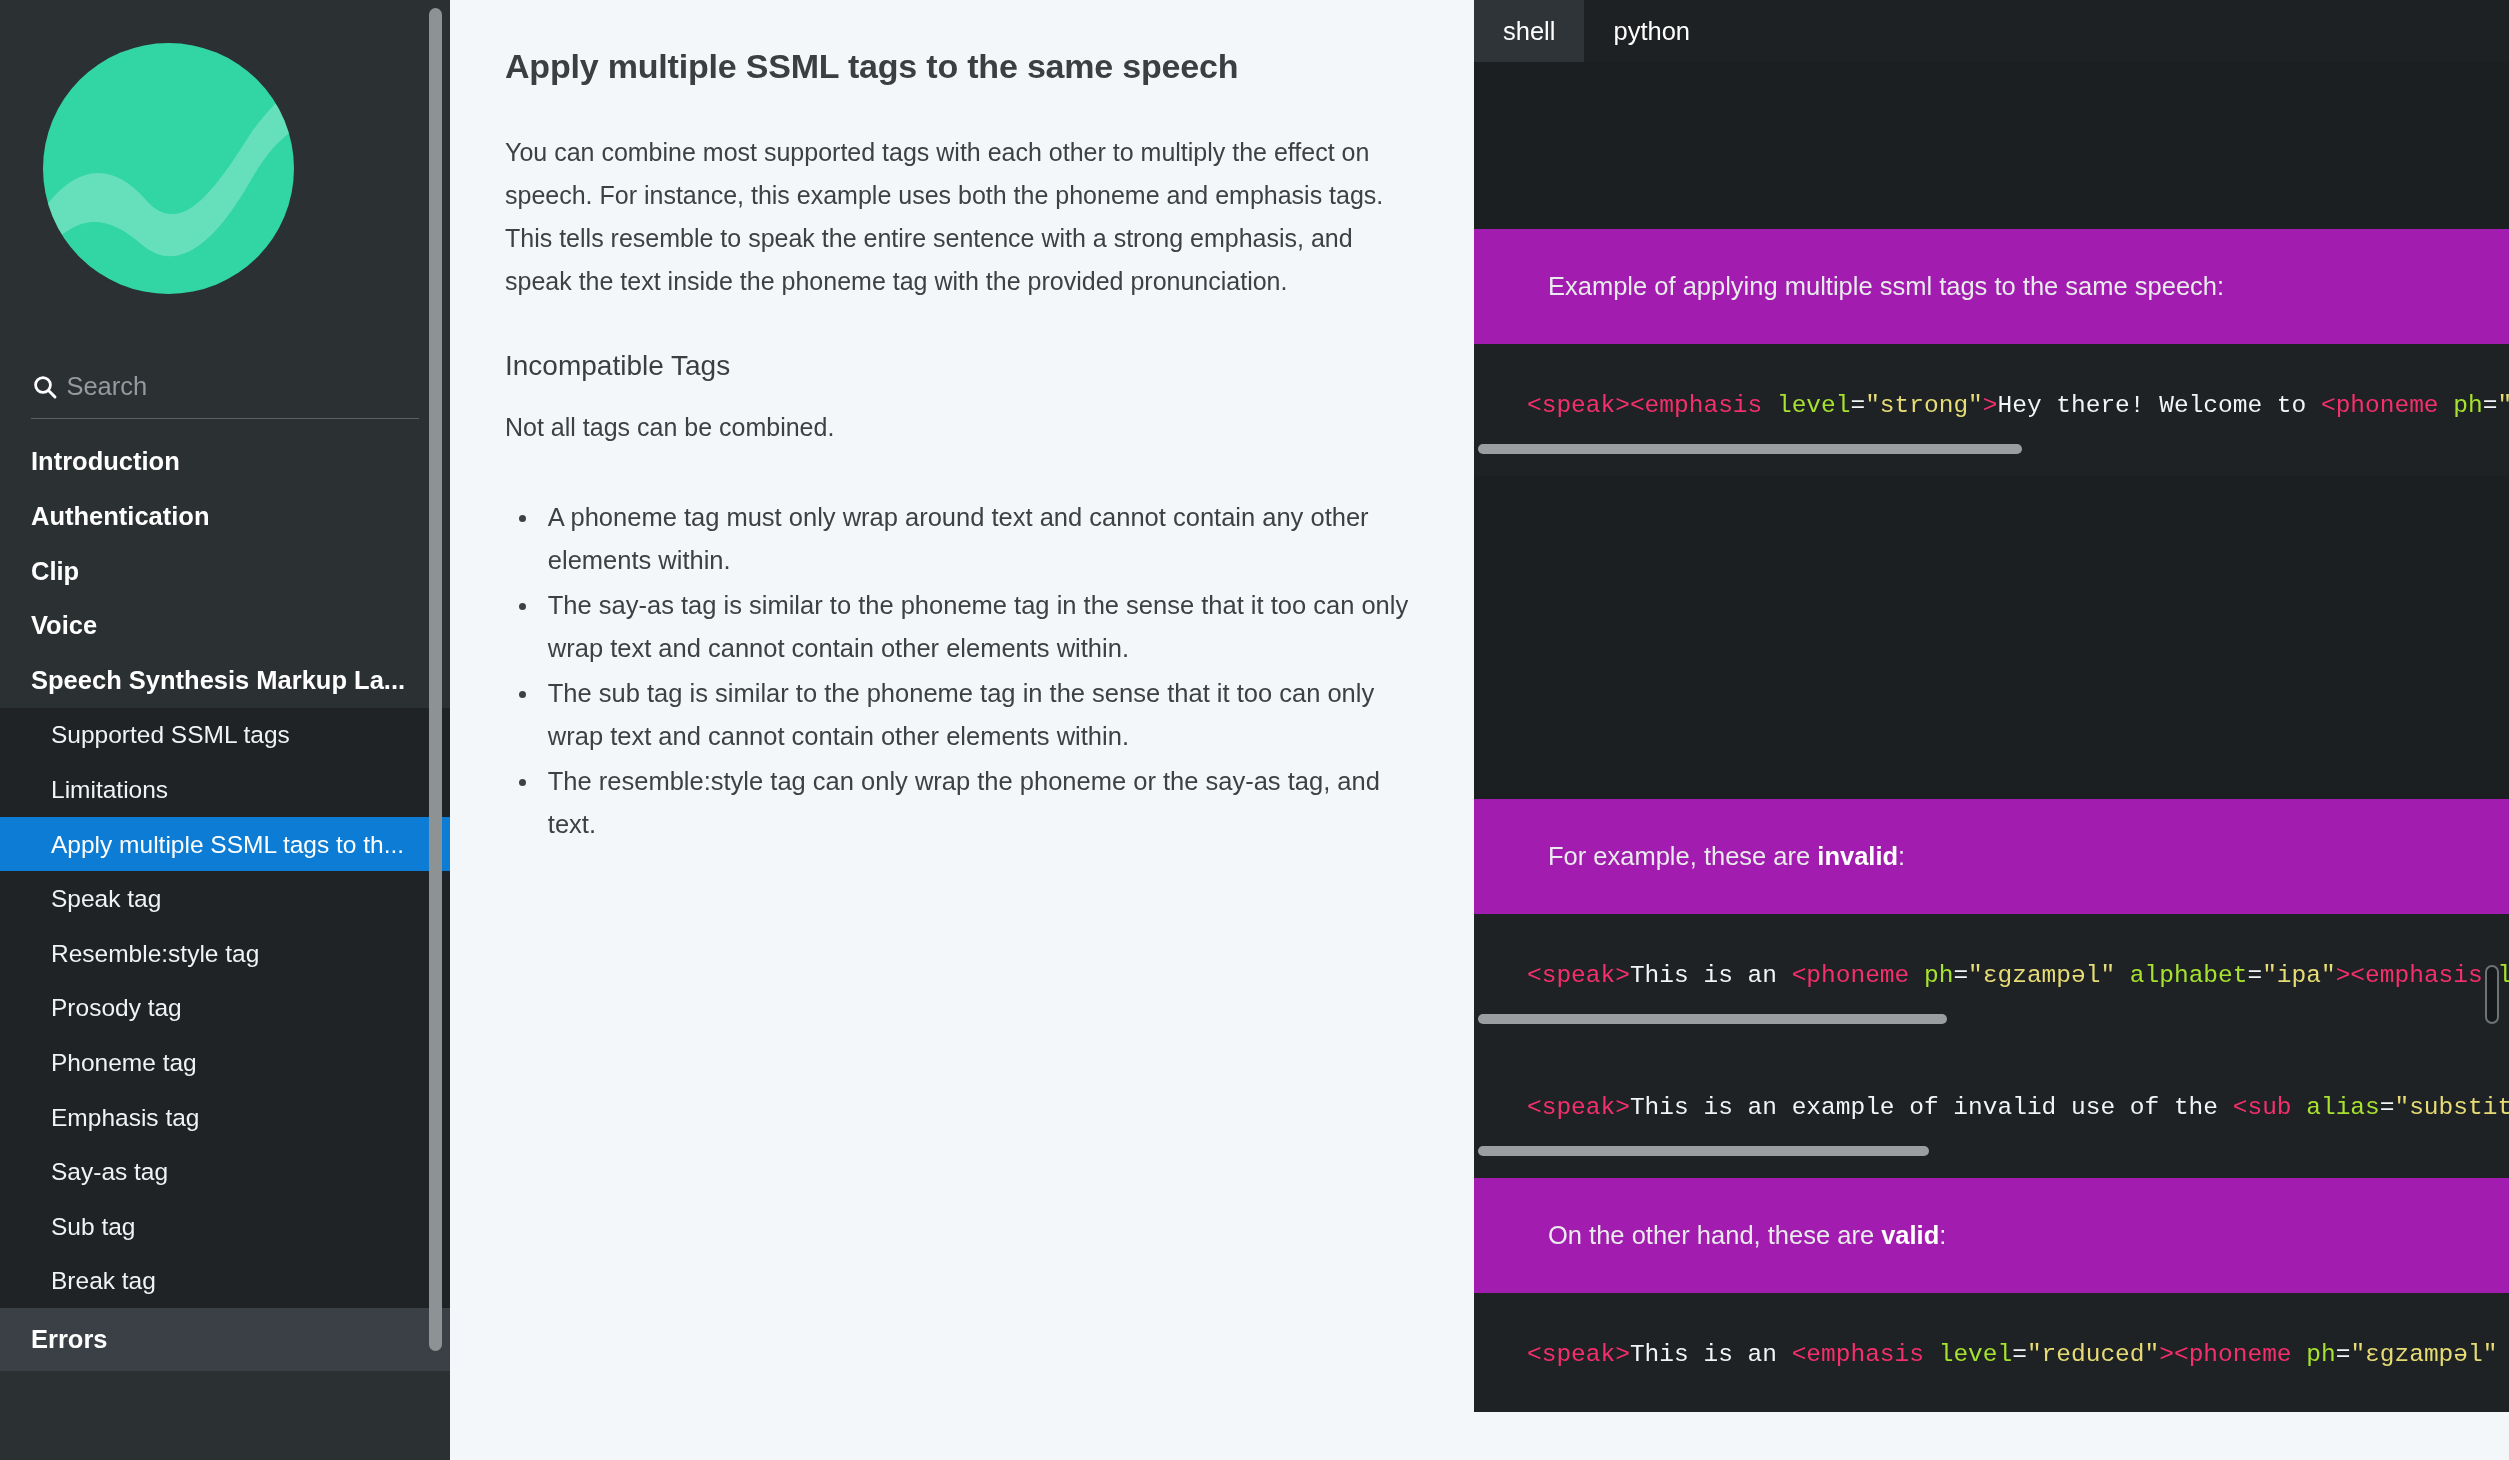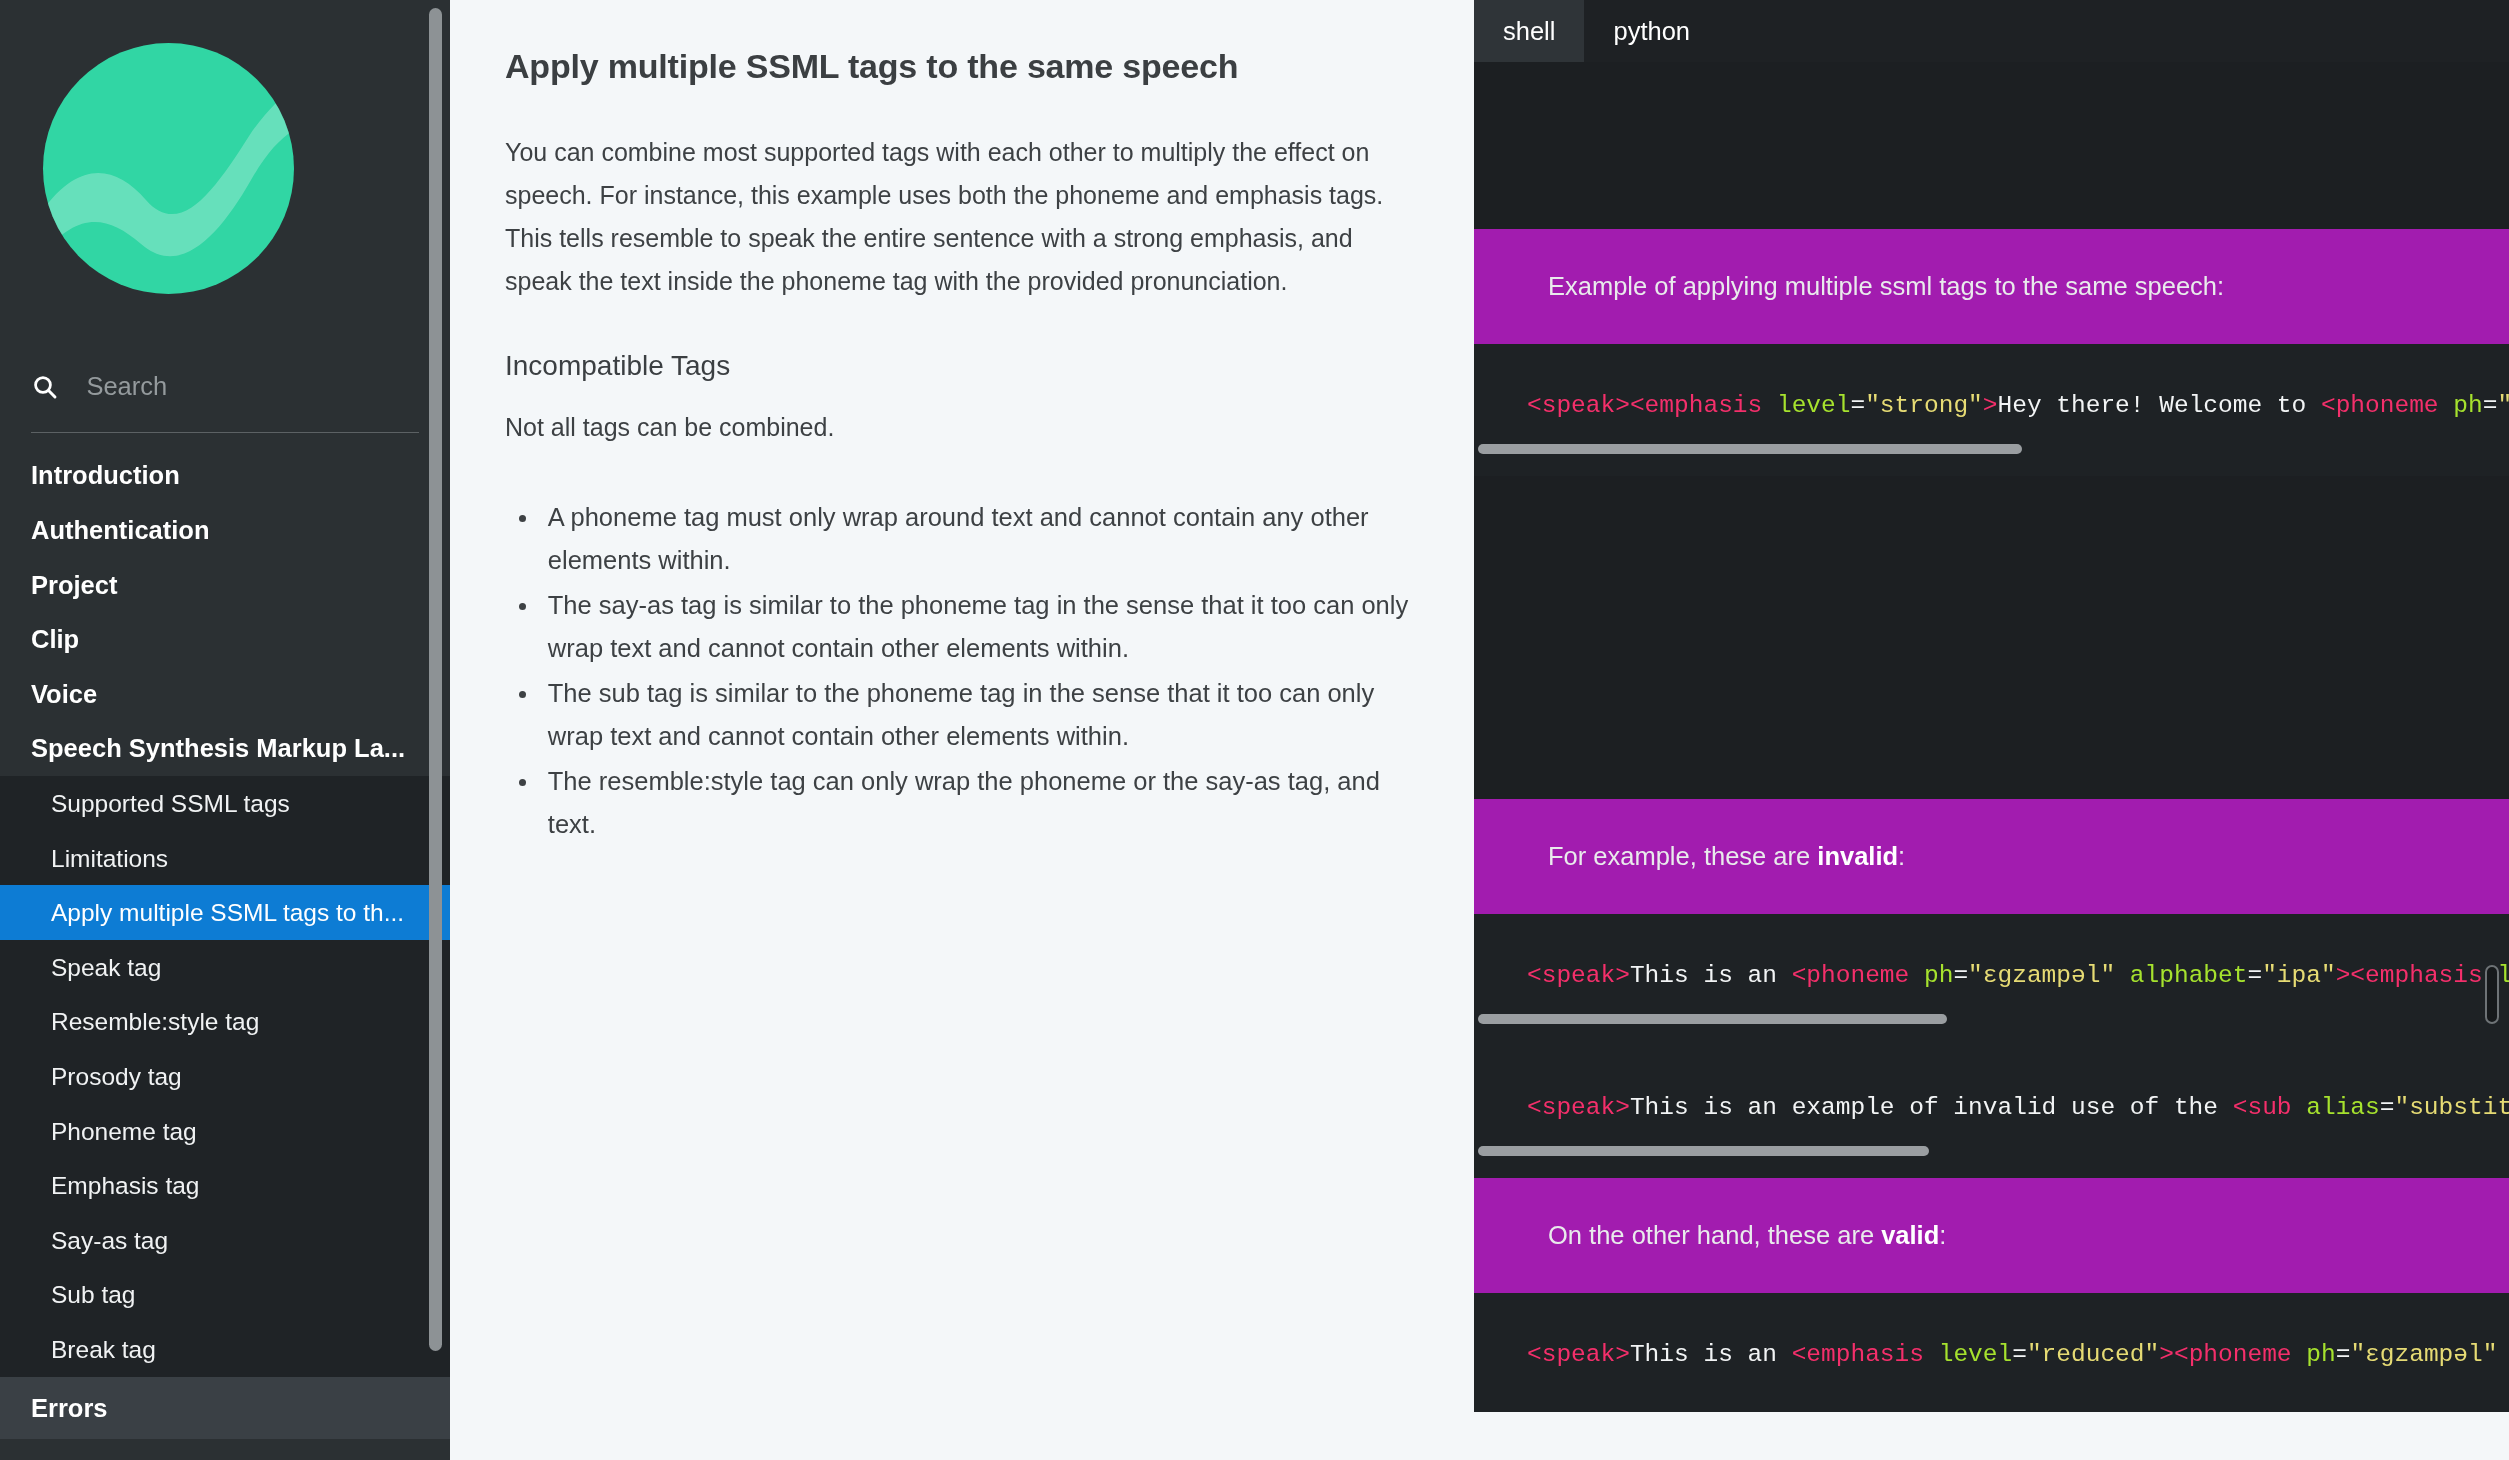"Search" .search-row { gap: 28px -> 8px; padding-bottom: 31px -> 17px }
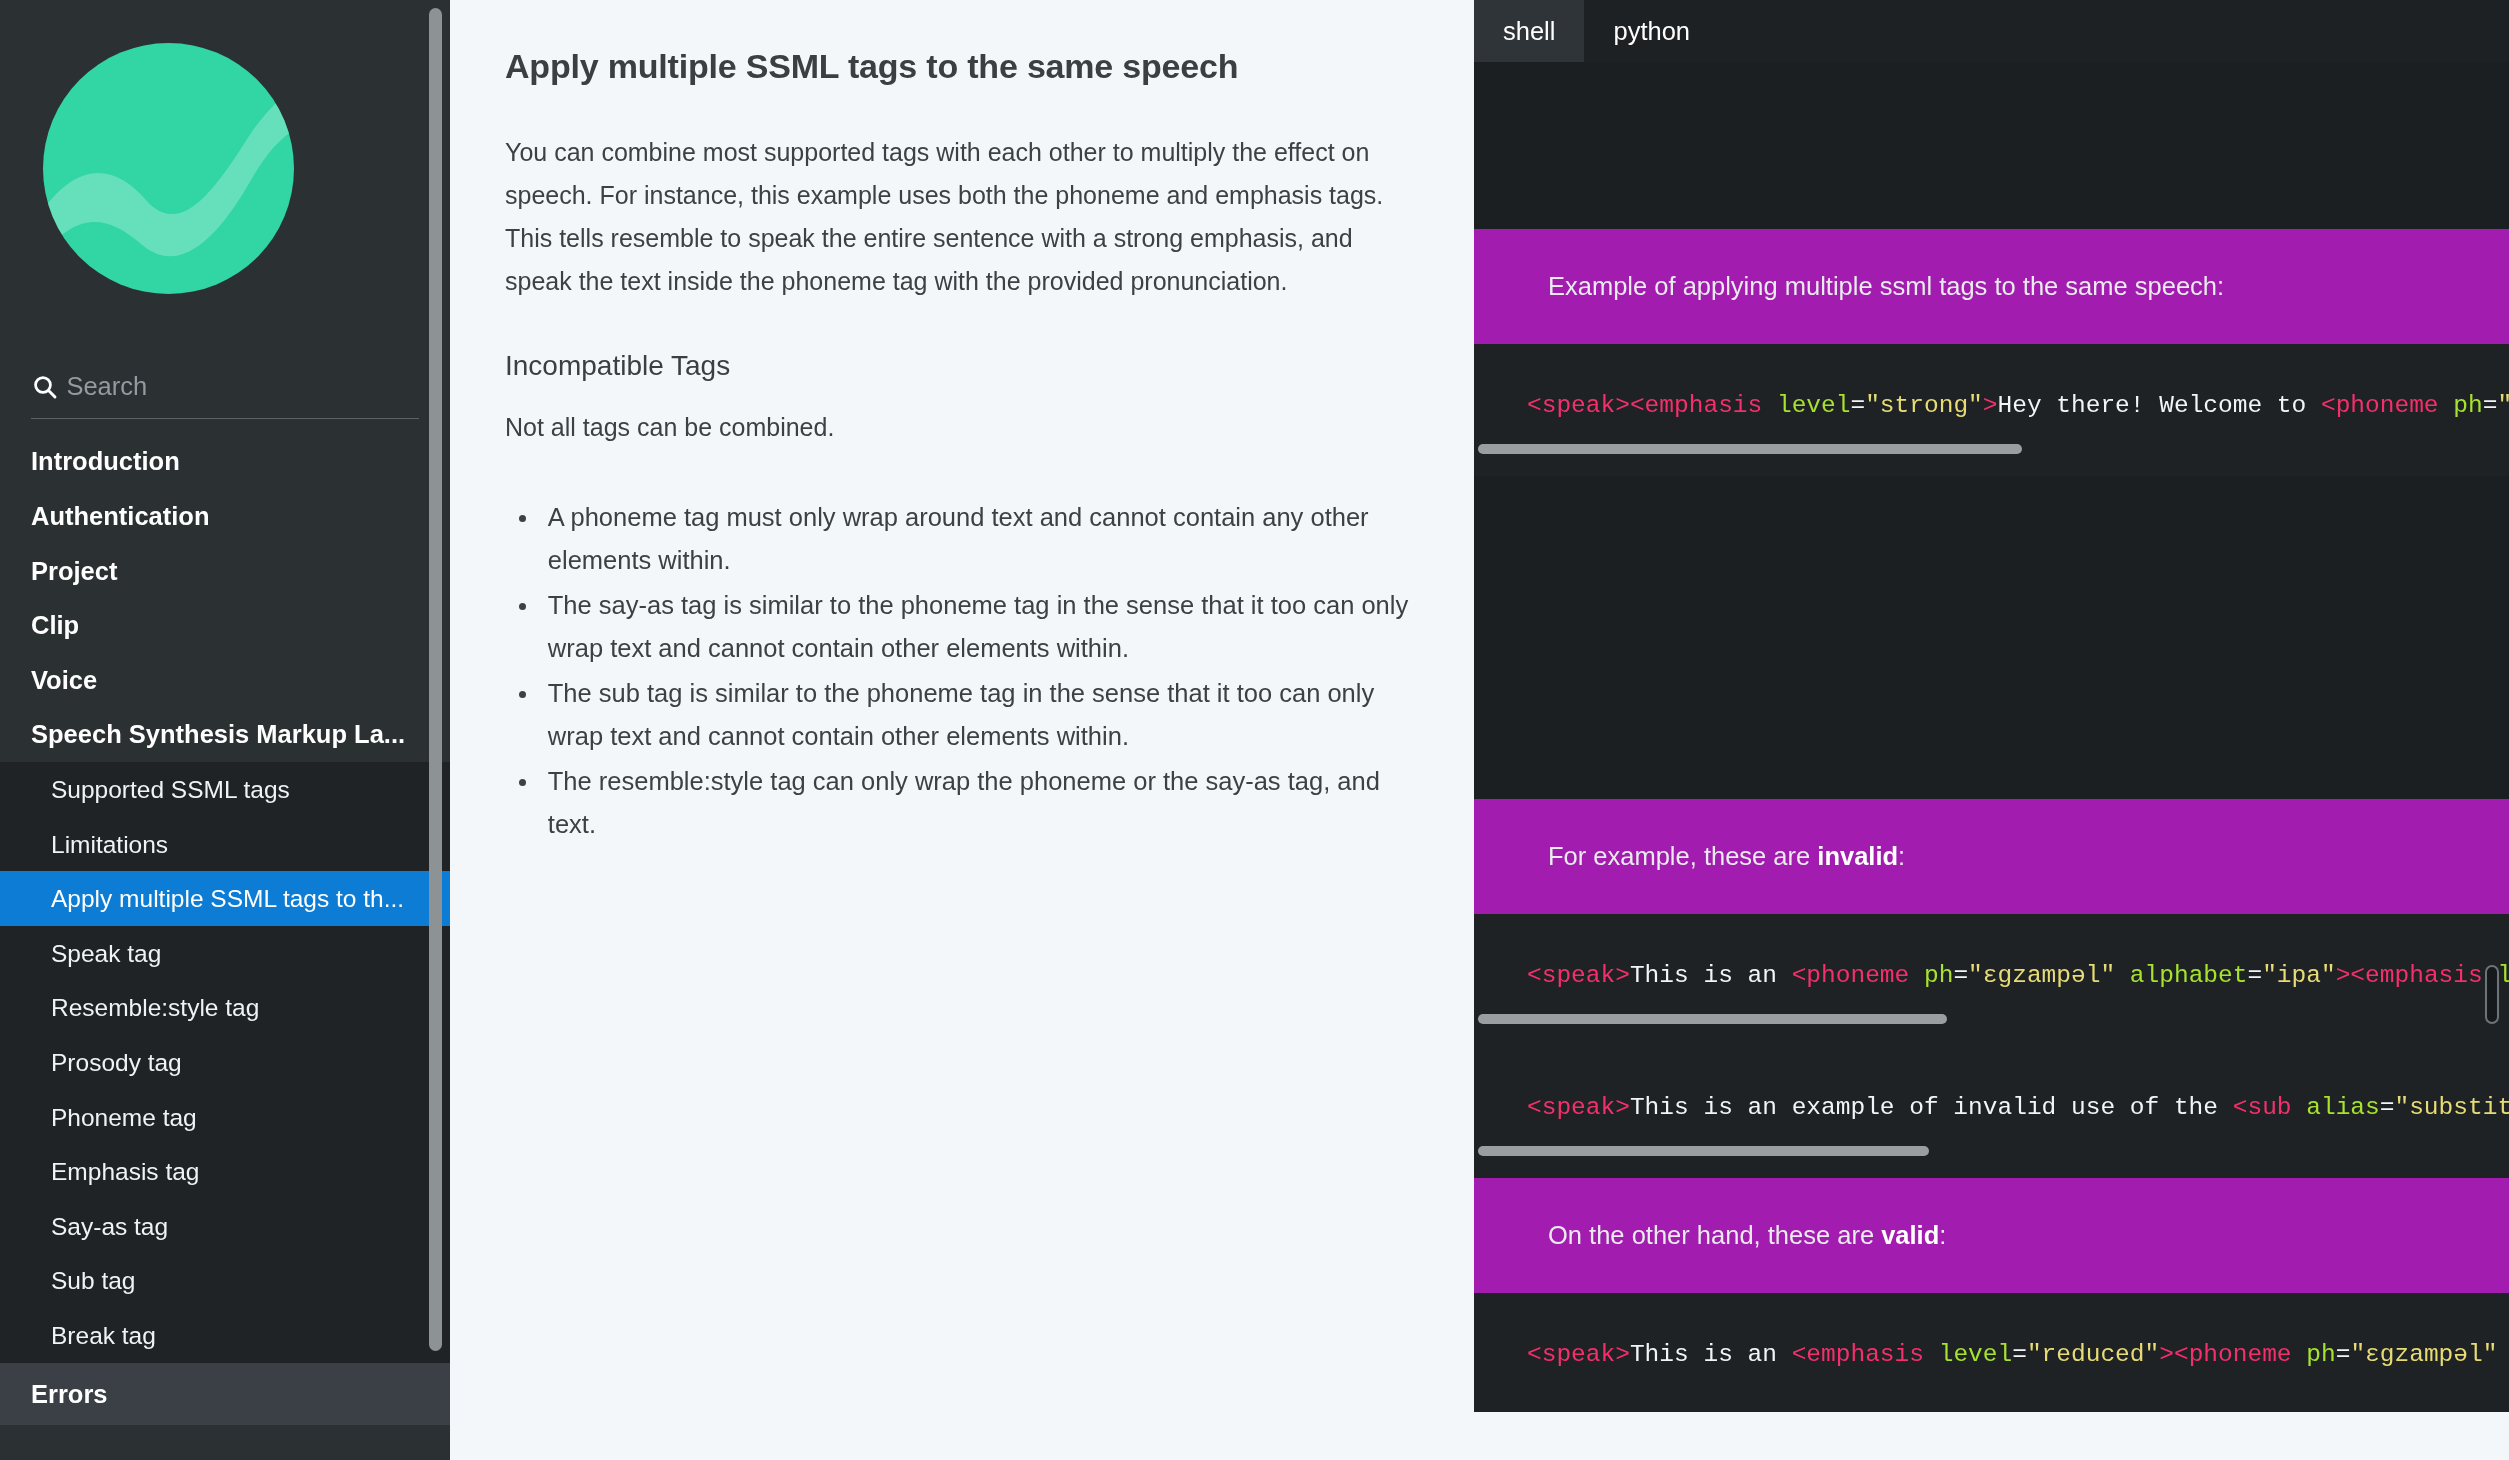"Project" div.nav-top-item { html: <div><span>Project</span></div> -> none }
